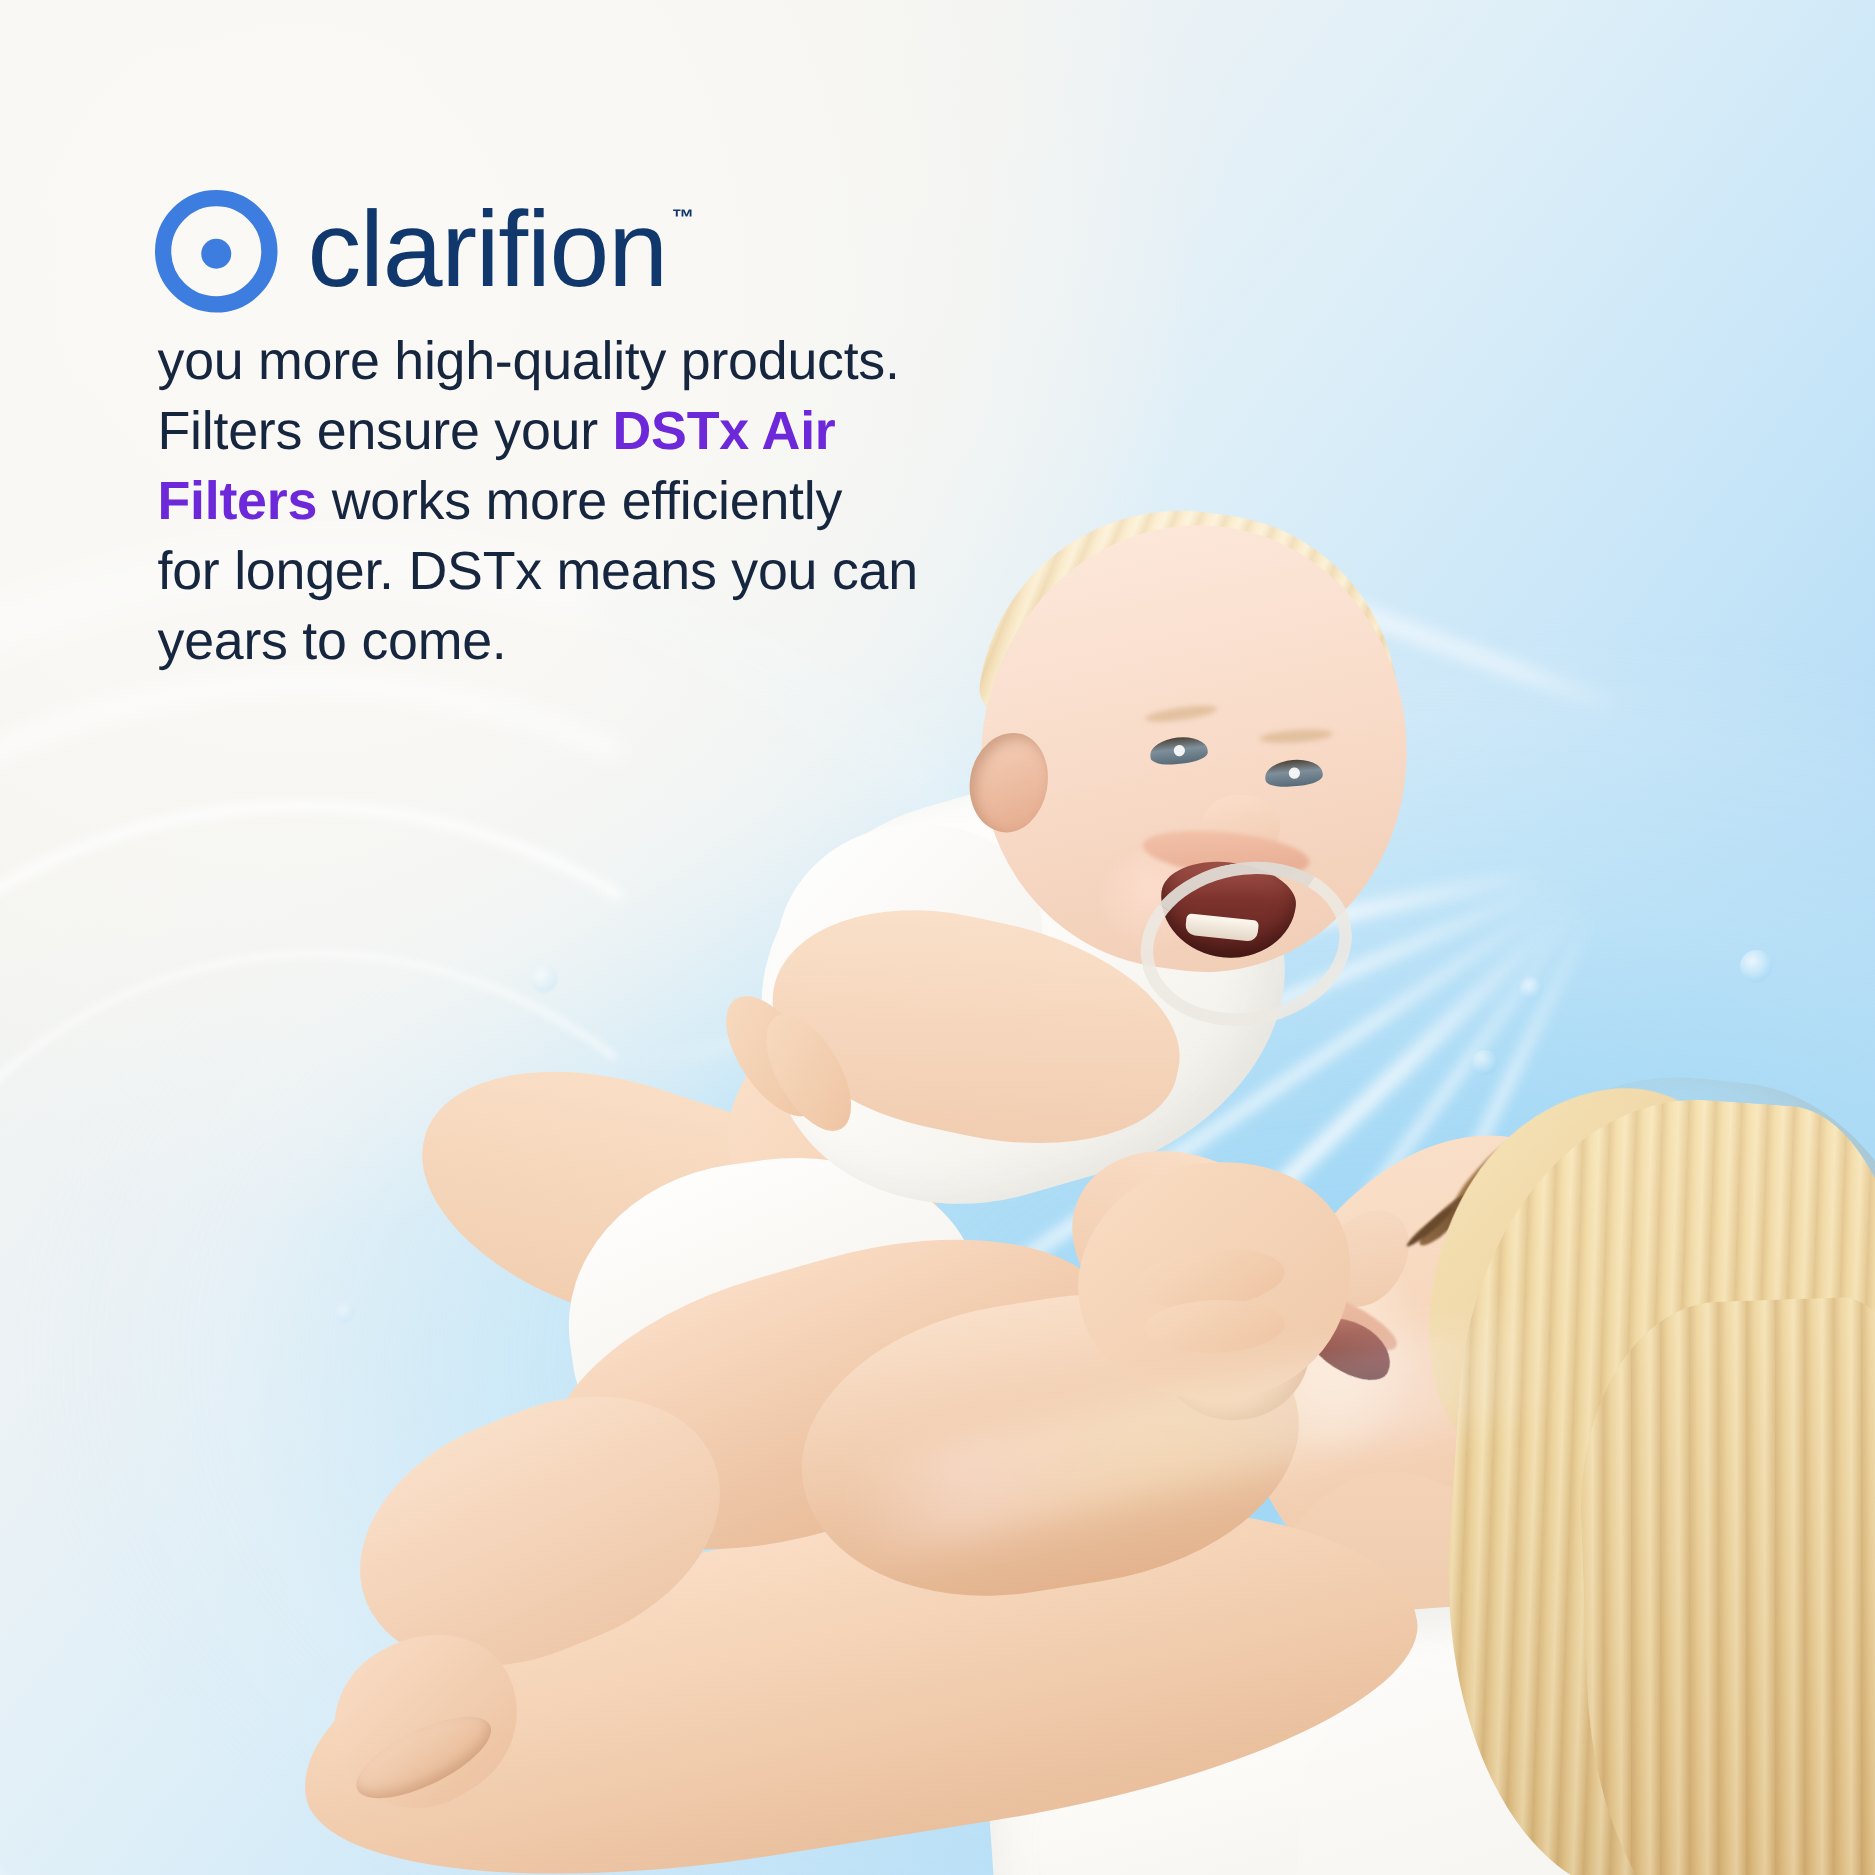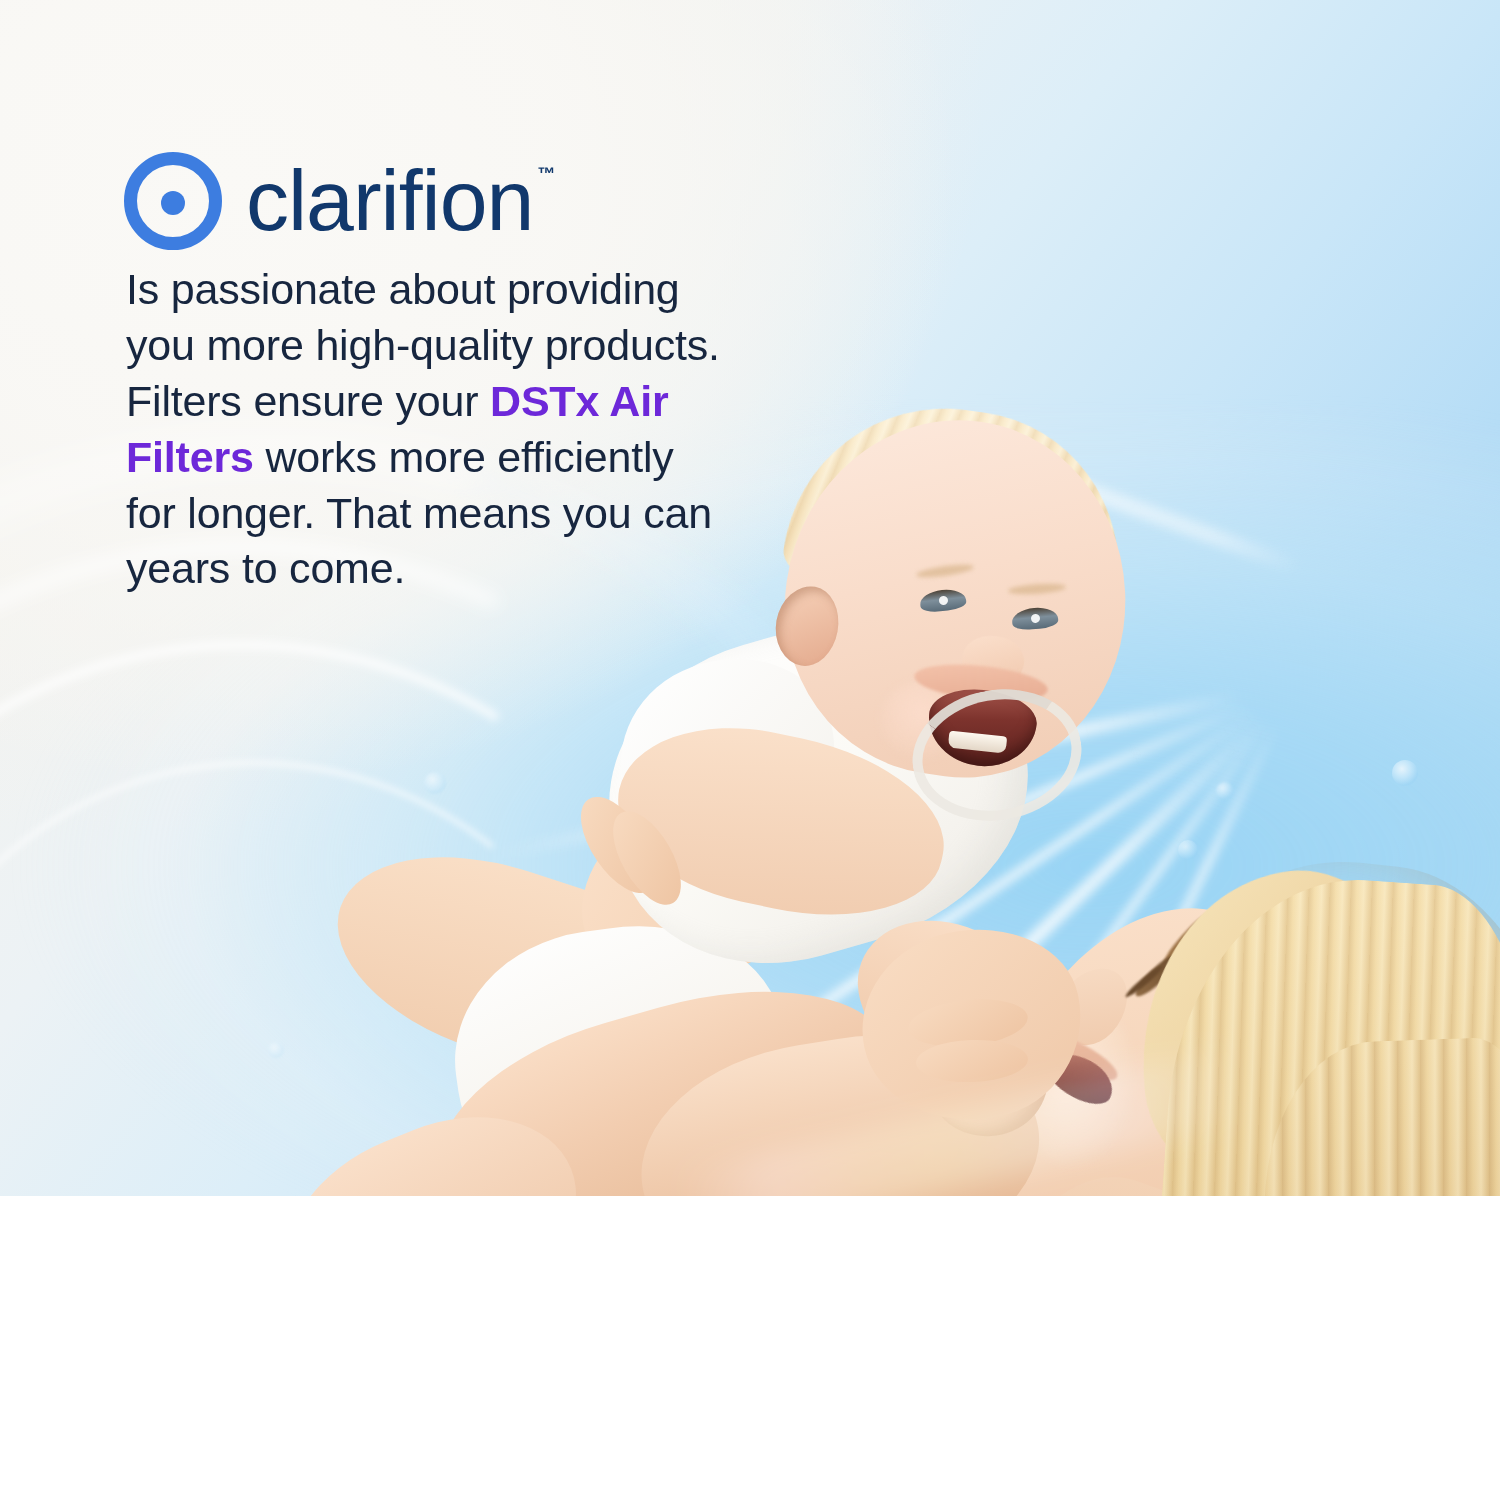"clarifion" #canvas { height: 1196px -> 1500px }
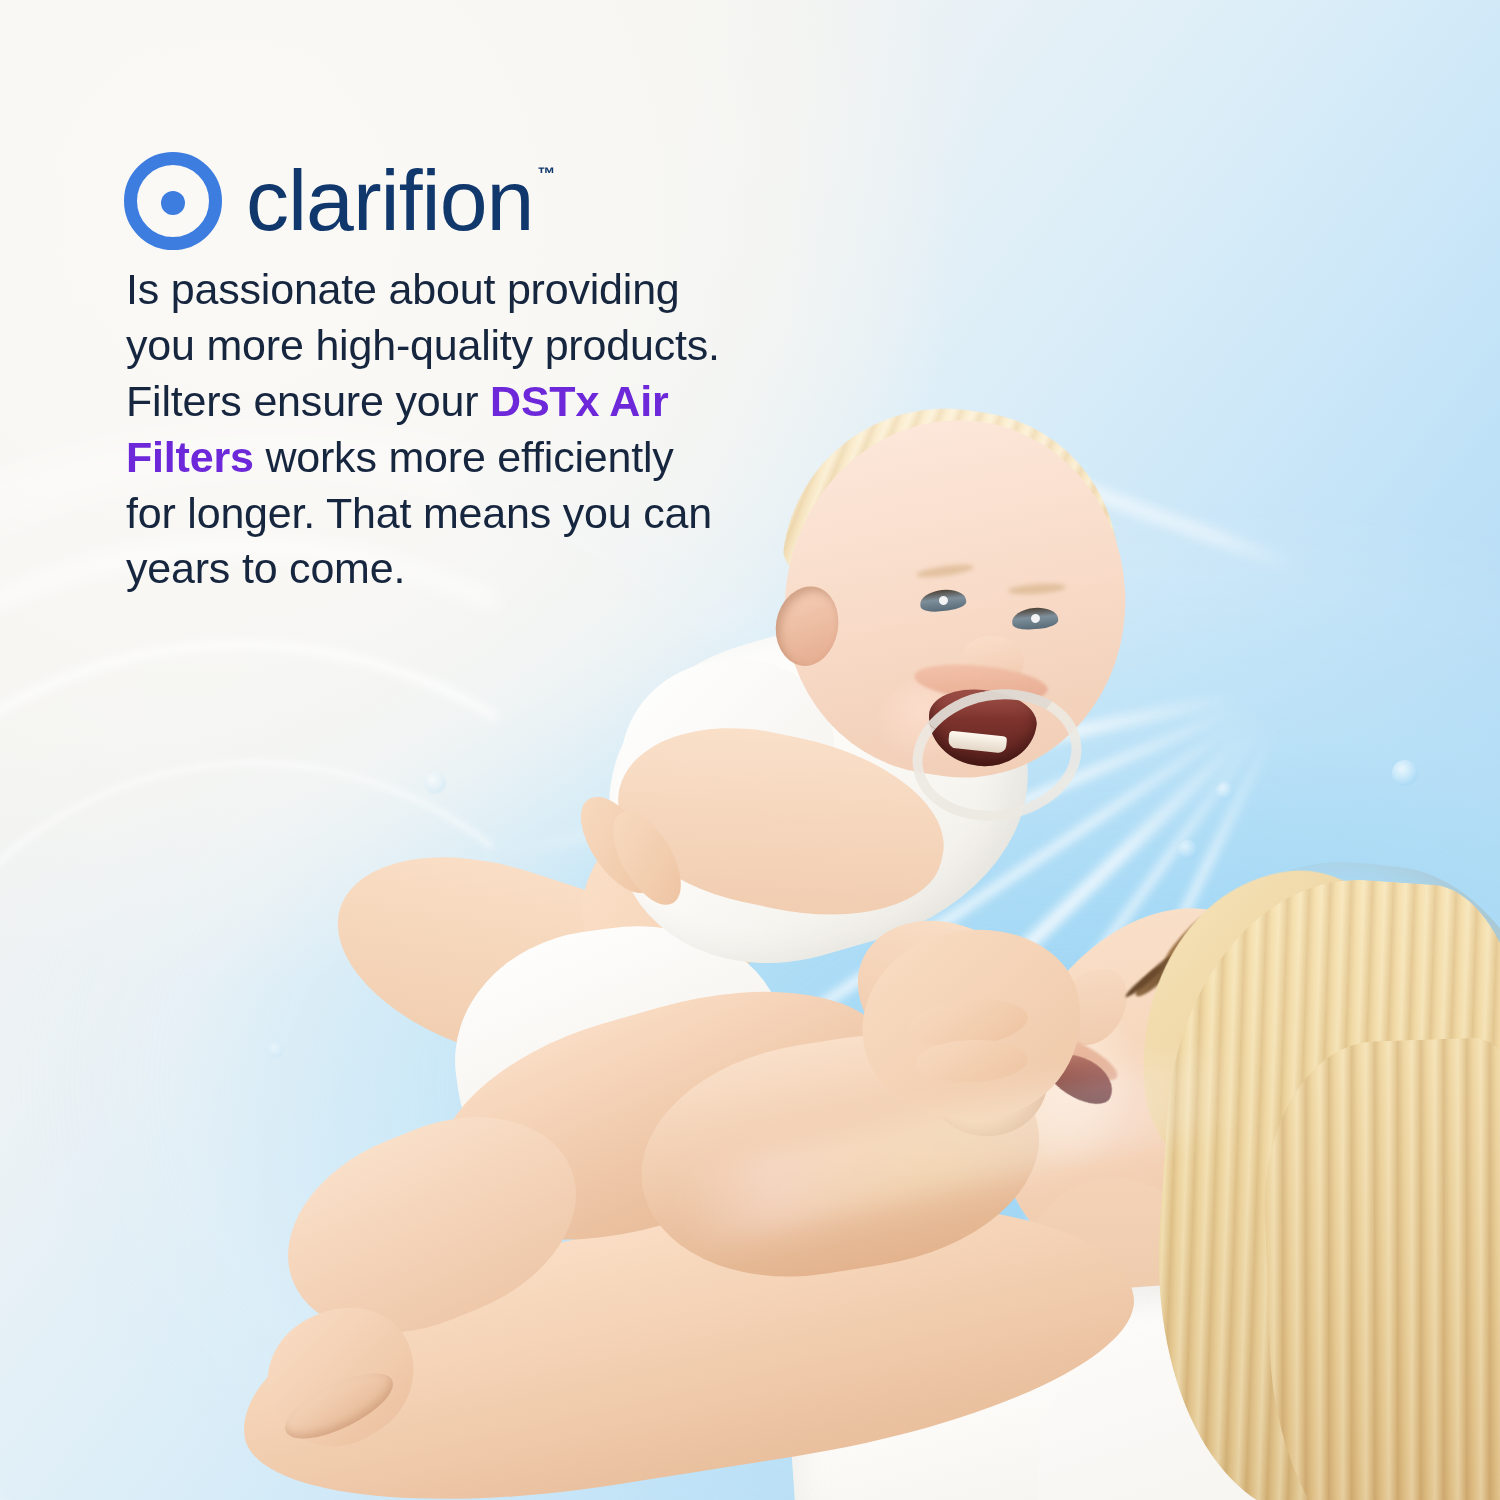"Is passionate about providing" span.ln { html: <span><span>Is passionate about providing</span></span> -> none }
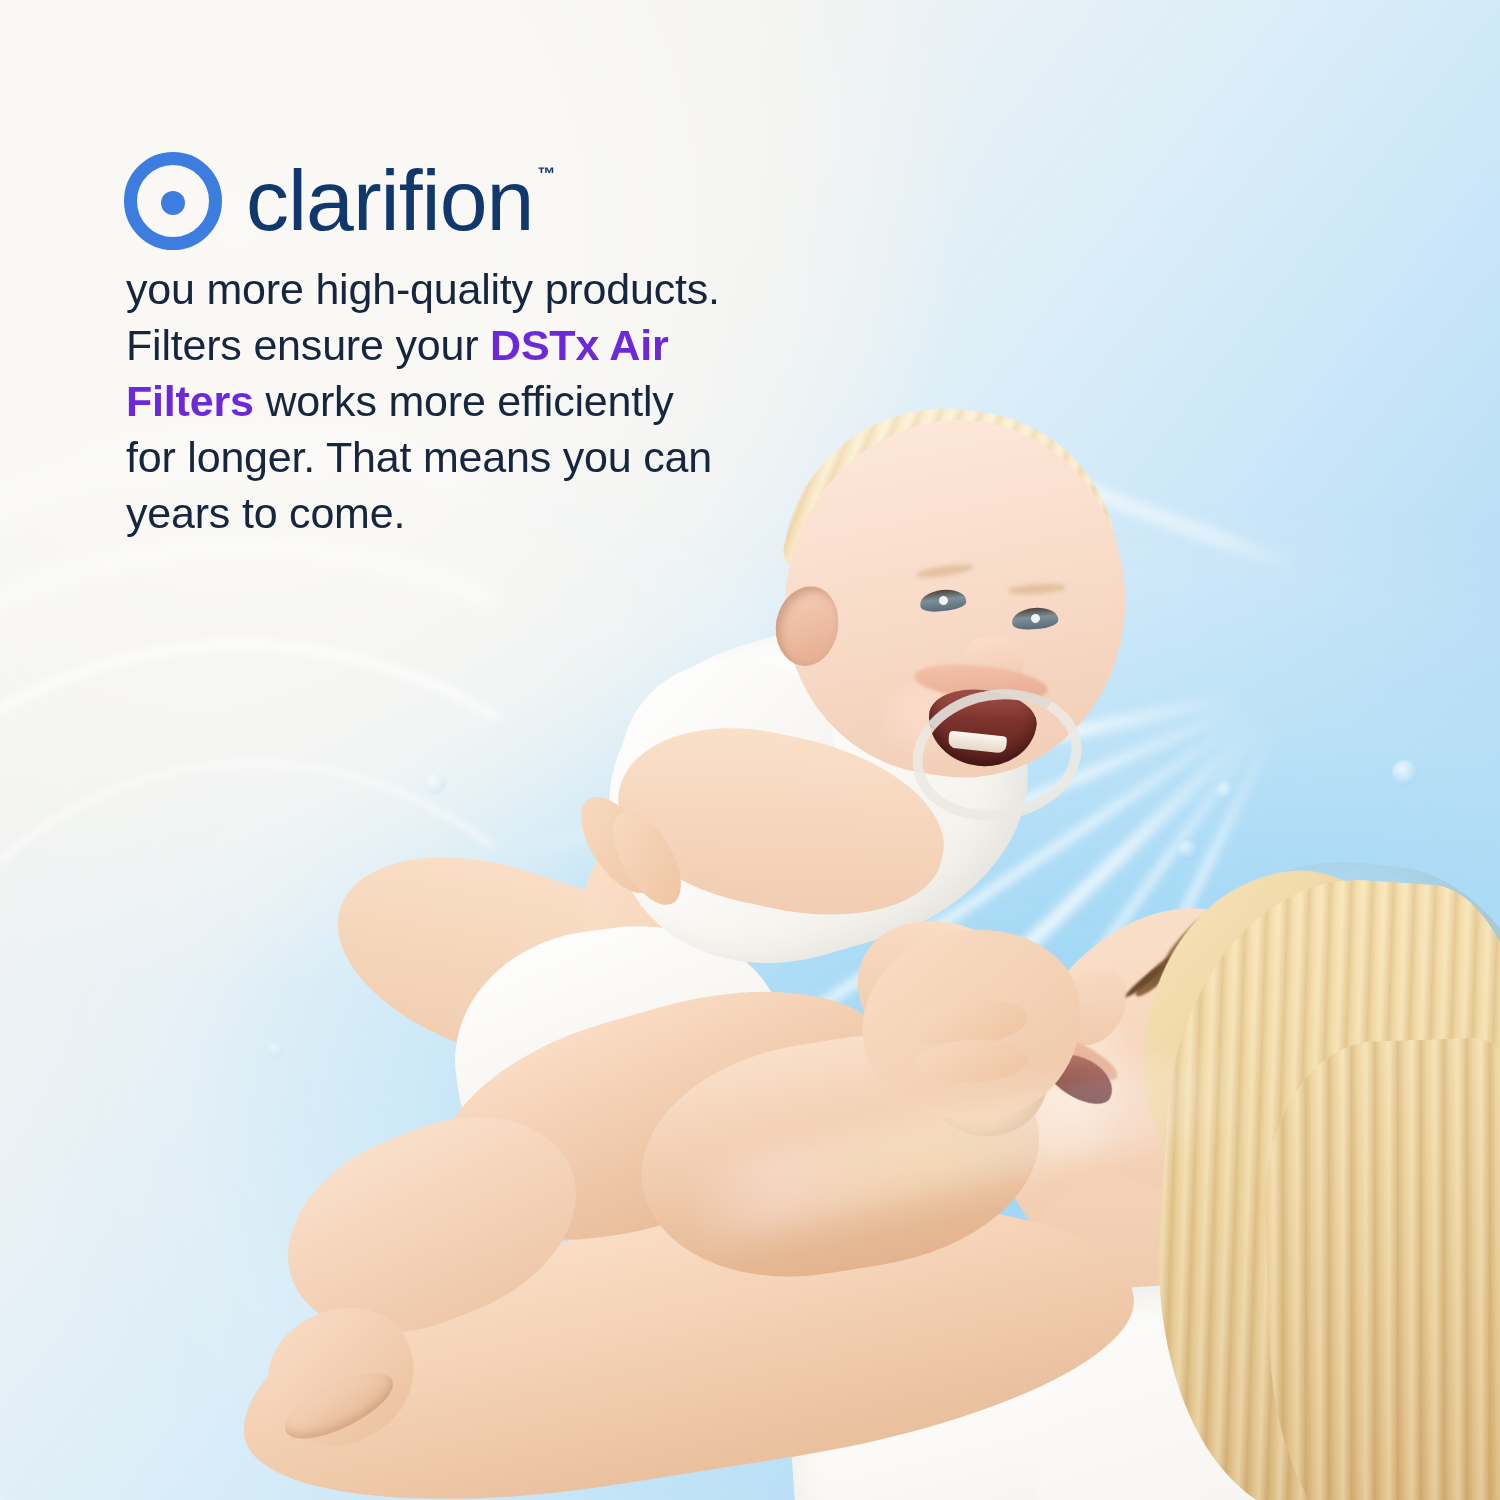"for longer. That means you" span { text: That -> DSTx }
